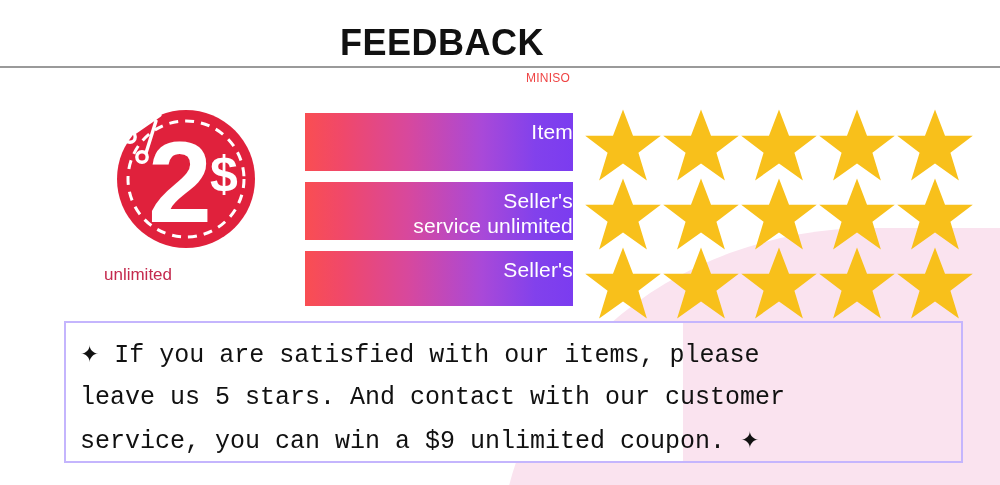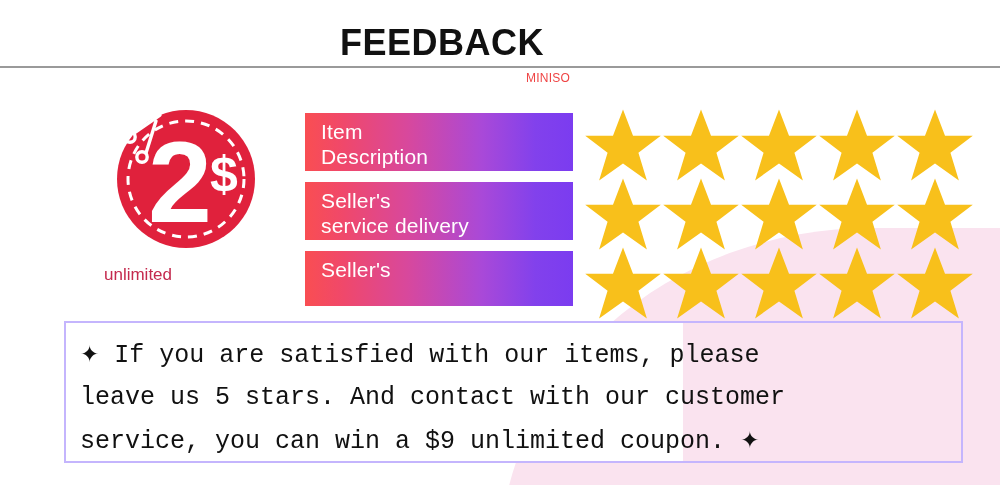"Item" .bars { text-align: none -> right }
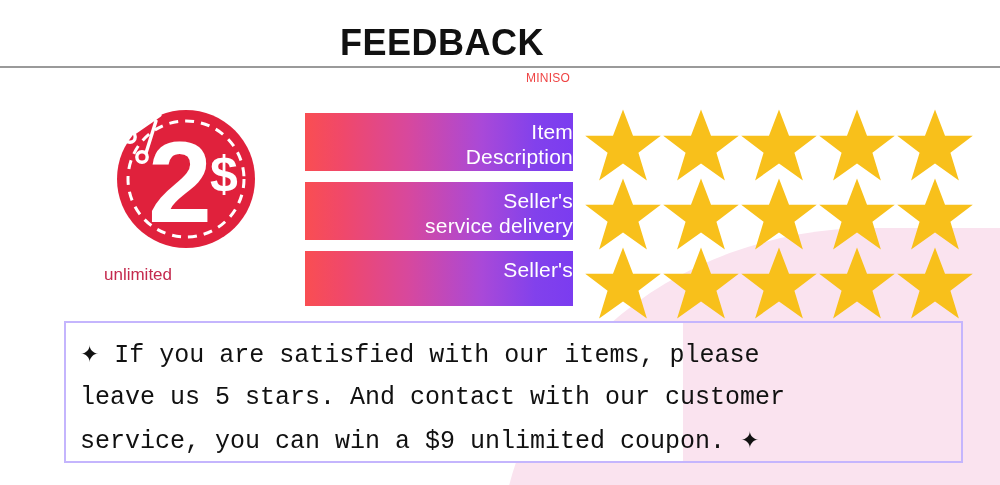"Description" span.bar-line { html: <span>Description</span> -> none }
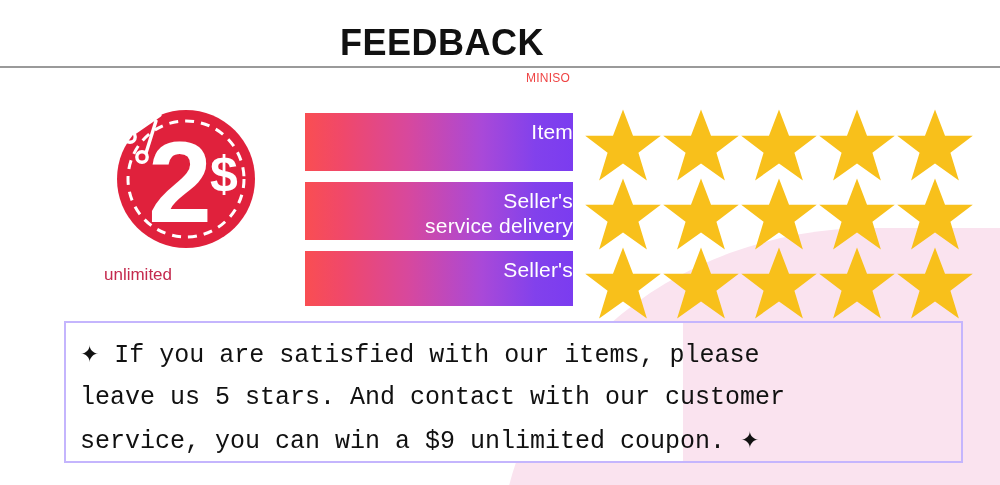"service delivery" span.bar-line { text: delivery -> unlimited }
